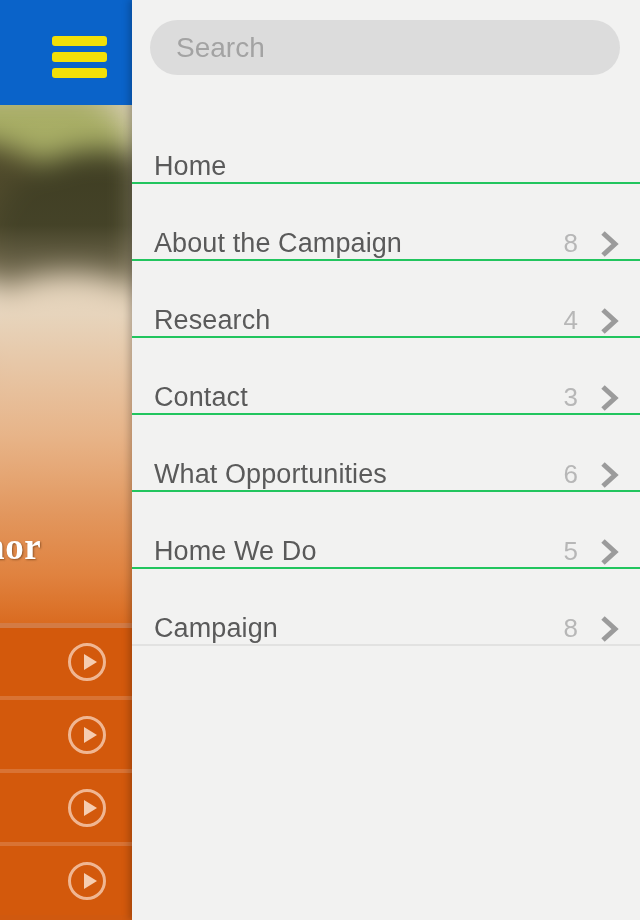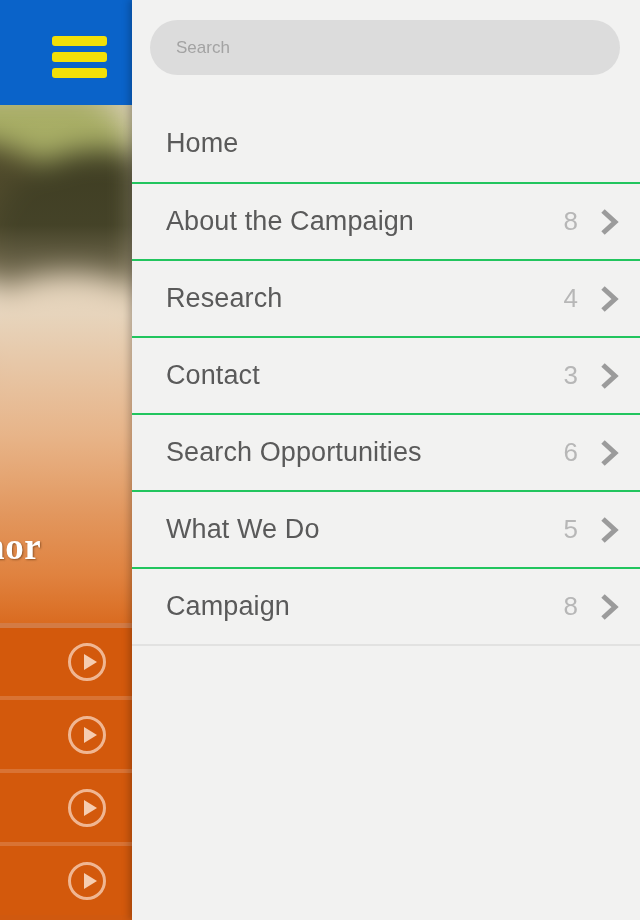"Search" .search-field { font-size: 17px -> 28px }
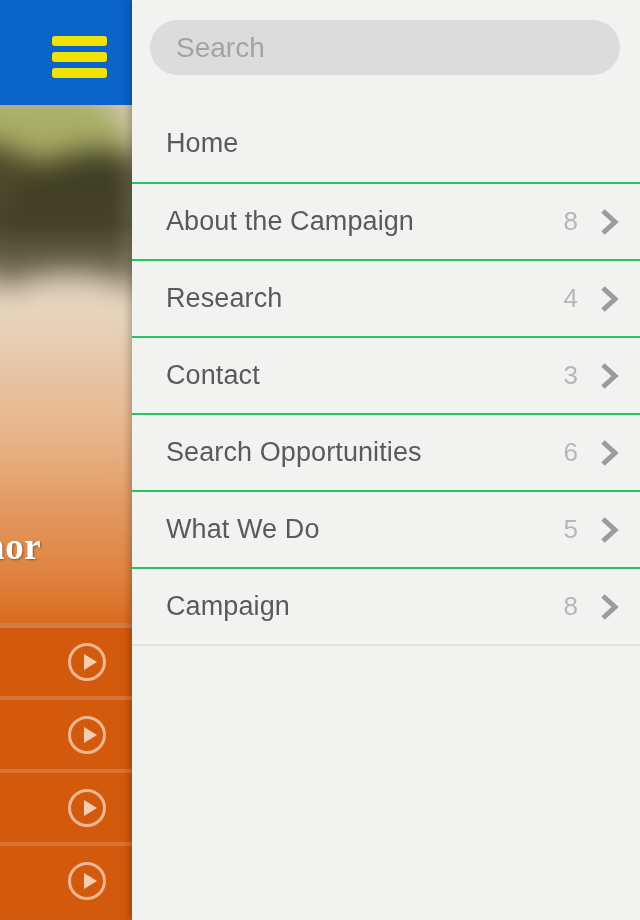"Home" .menu-row { align-items: center -> flex-end; padding: 0 0 0 34px -> 0 0 0 22px }
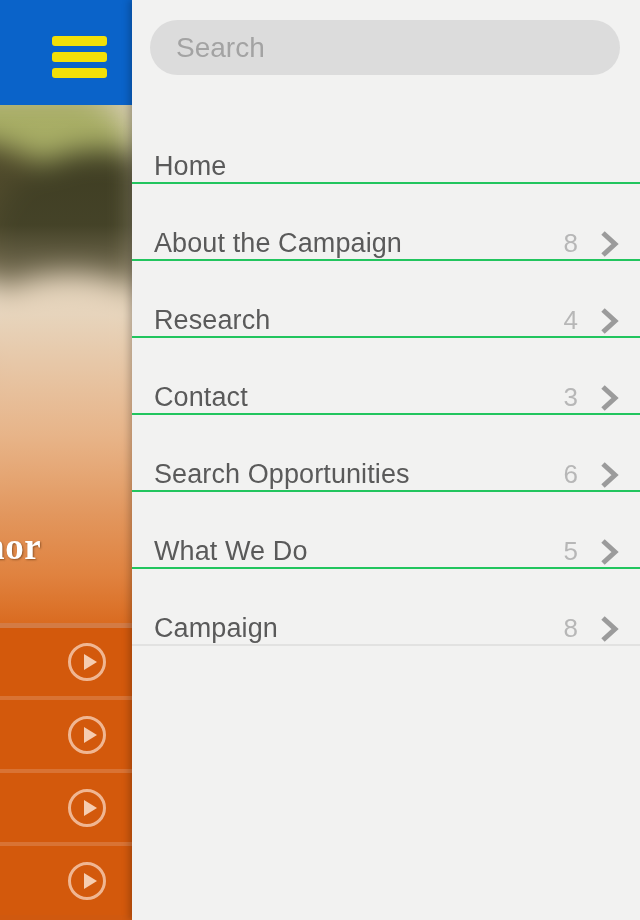"Search Opportunities" span.menu-label { text: Search -> What }
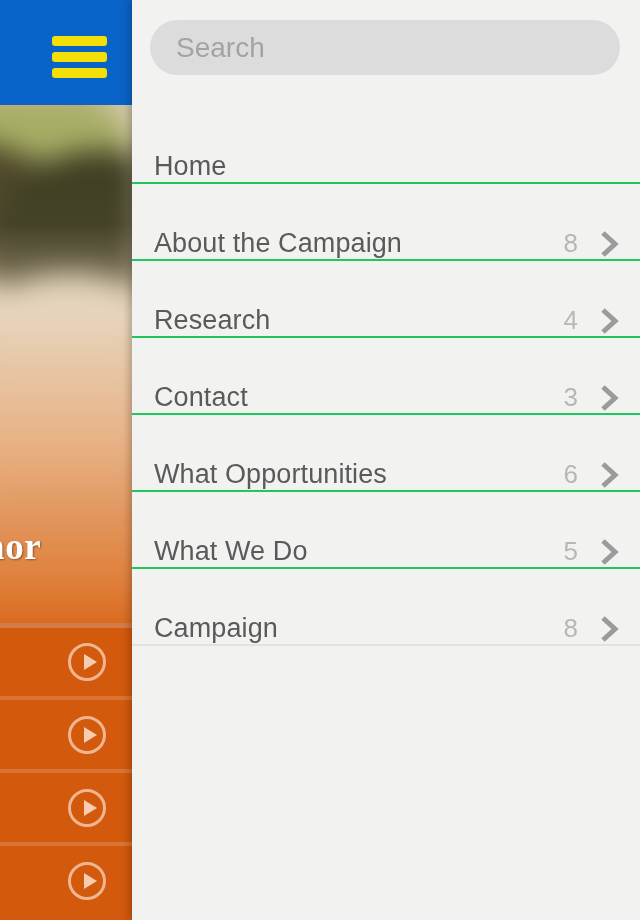"What We Do" span.menu-label { text: What -> Home }
